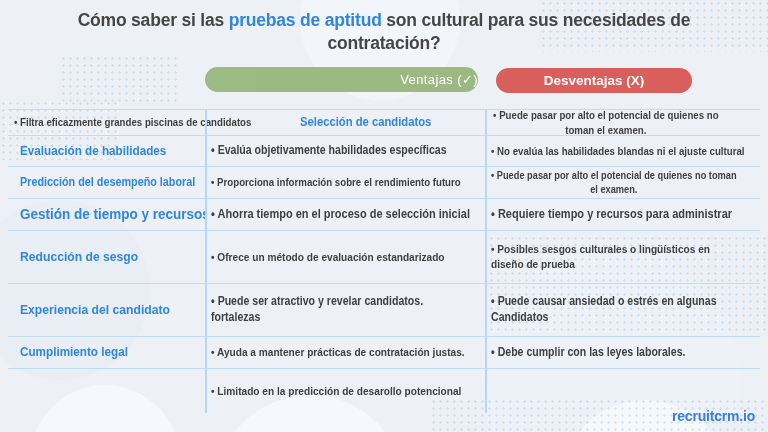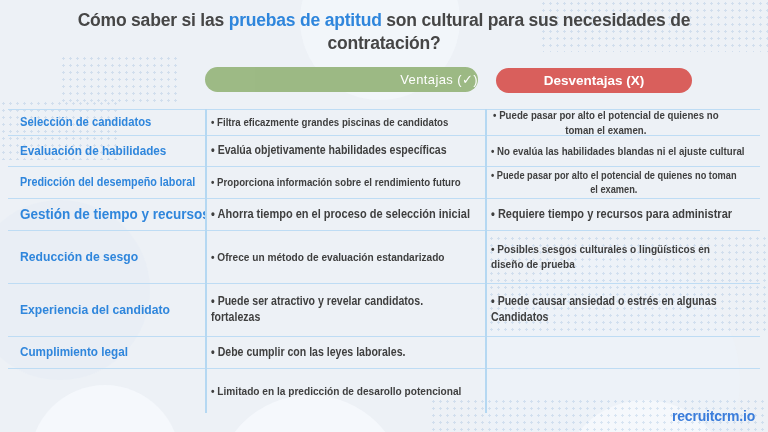"Selección de candidatos" div.cell { order: before "• Filtra eficazmente grandes piscinas" -> after "• Filtra eficazmente grandes piscinas" }
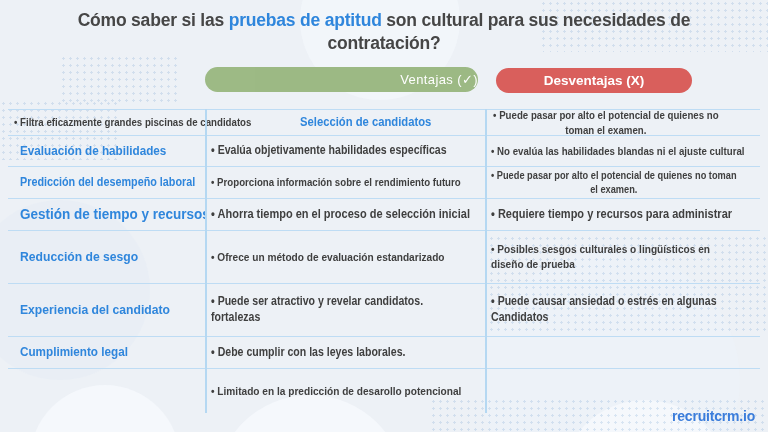"• Ayuda a mantener prácticas" div.cell { html: none -> <div> <span>• Ayuda a mantener prácticas de contratación justas.</span> </div> }
